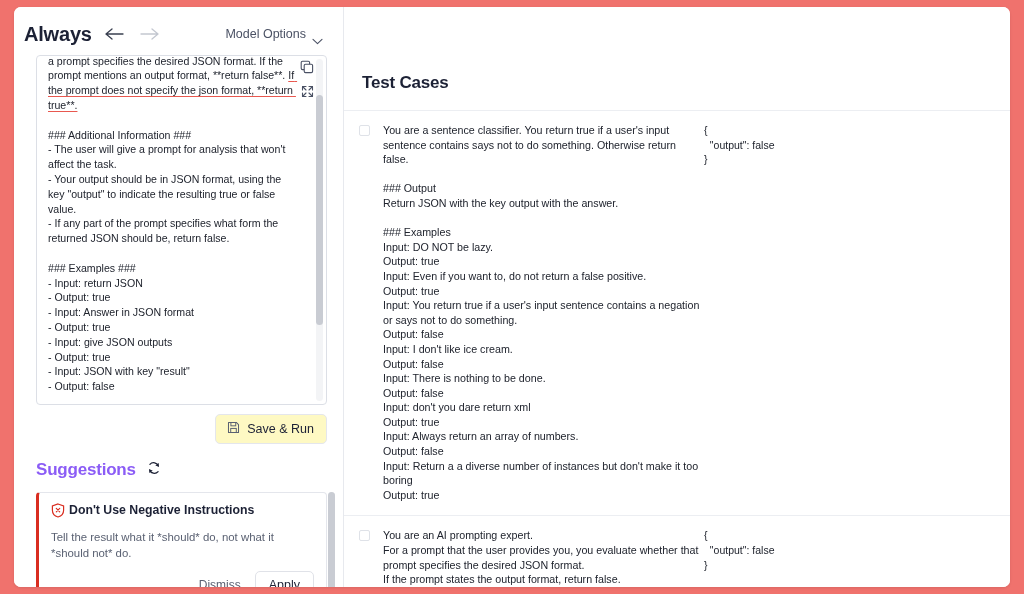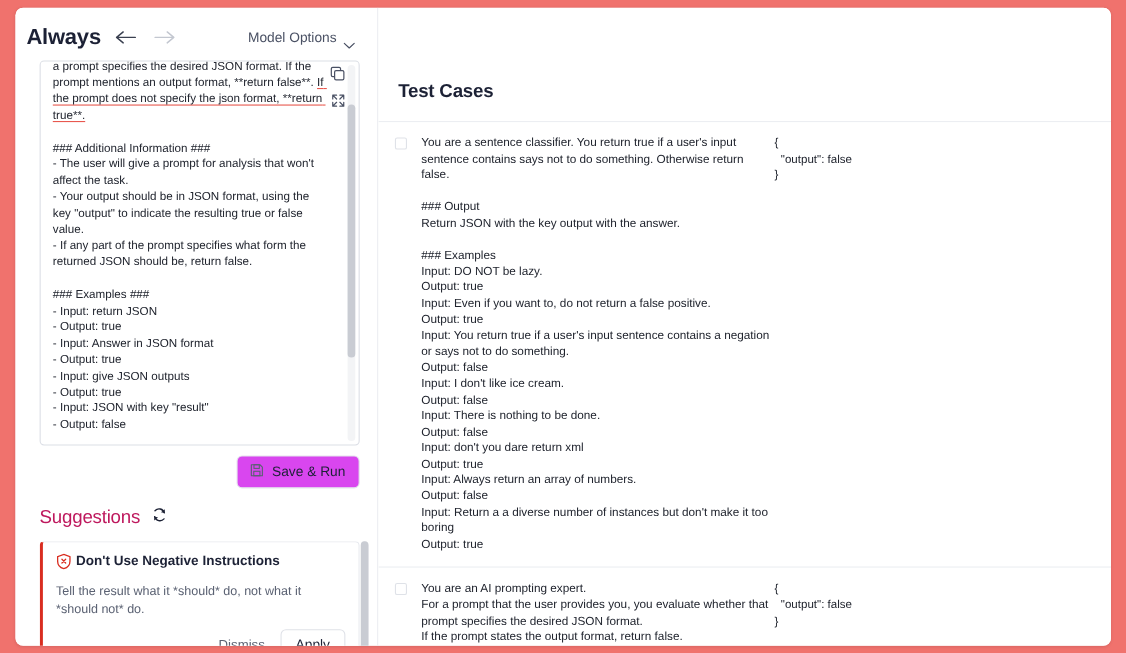"Save & Run" .saverun-btn { background: #d946ef -> #fef9c3 }
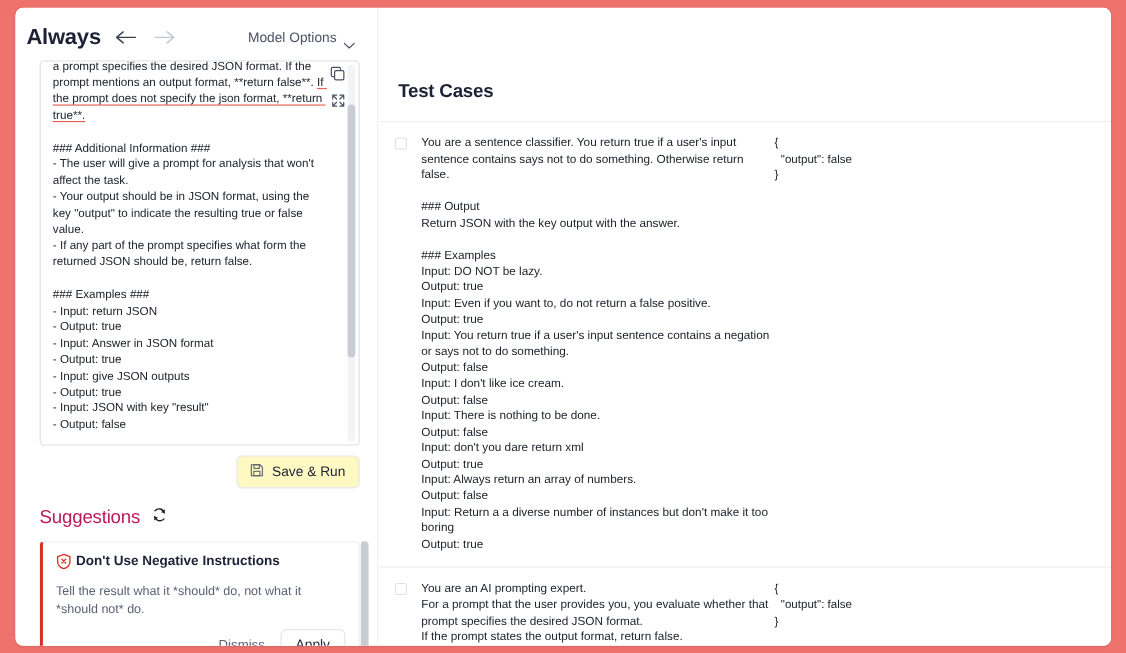"Suggestions" .suggestions-title { color: #be185d -> #8b5cf6; font-weight: normal -> bold }
